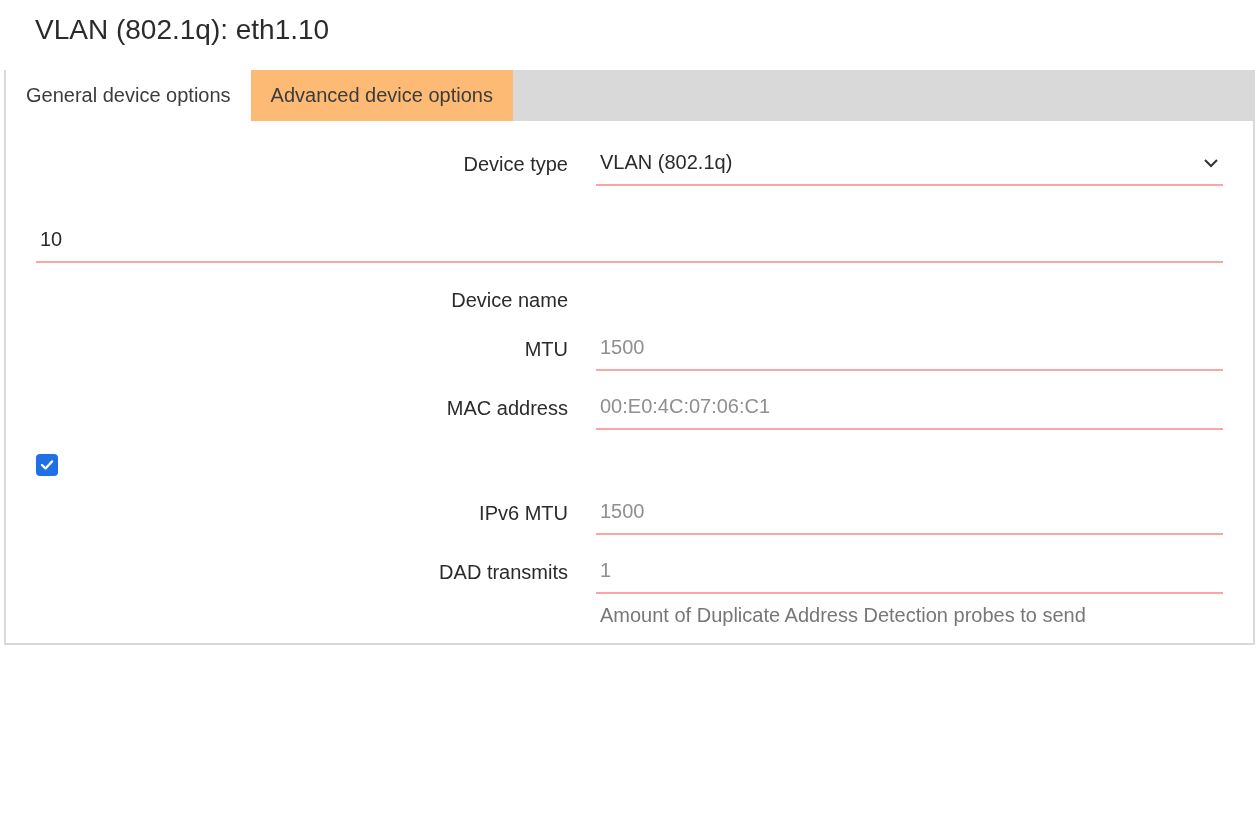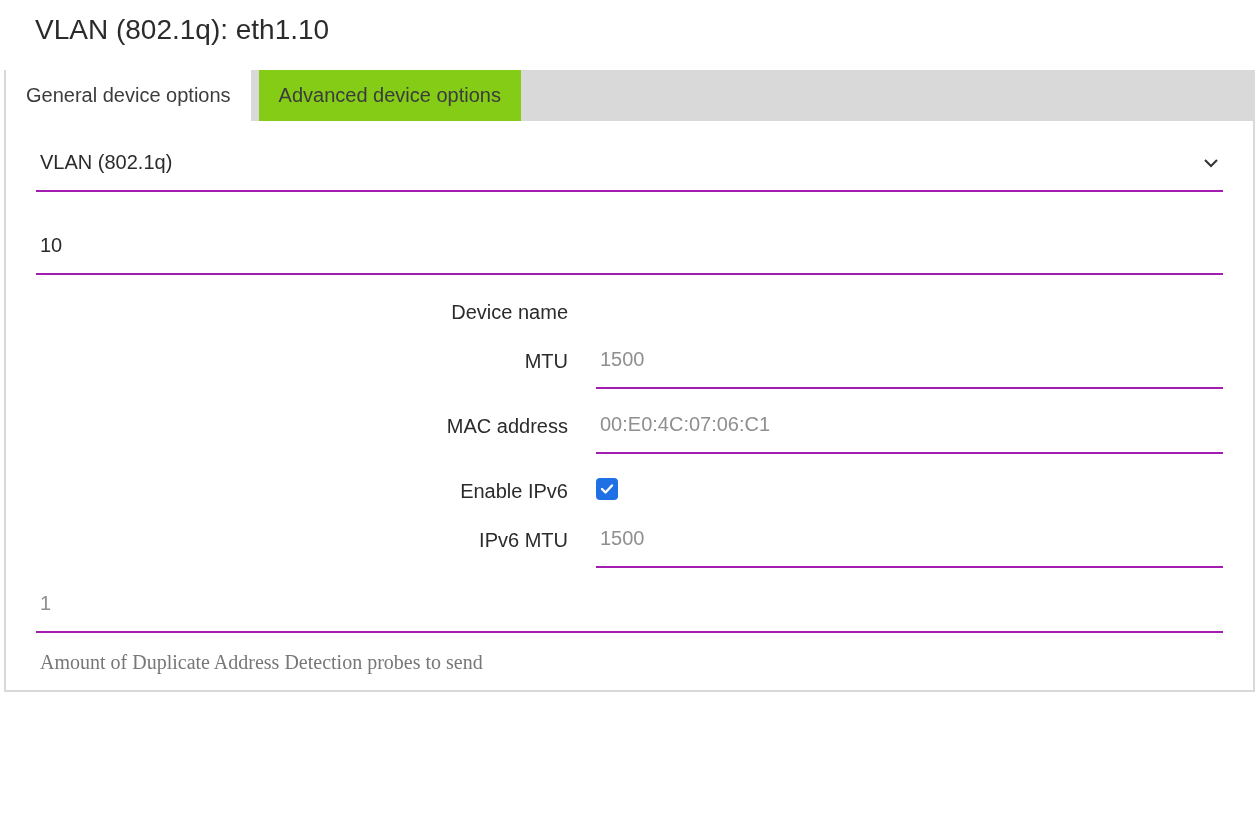"General device options" .tabs { gap: 8px -> none }
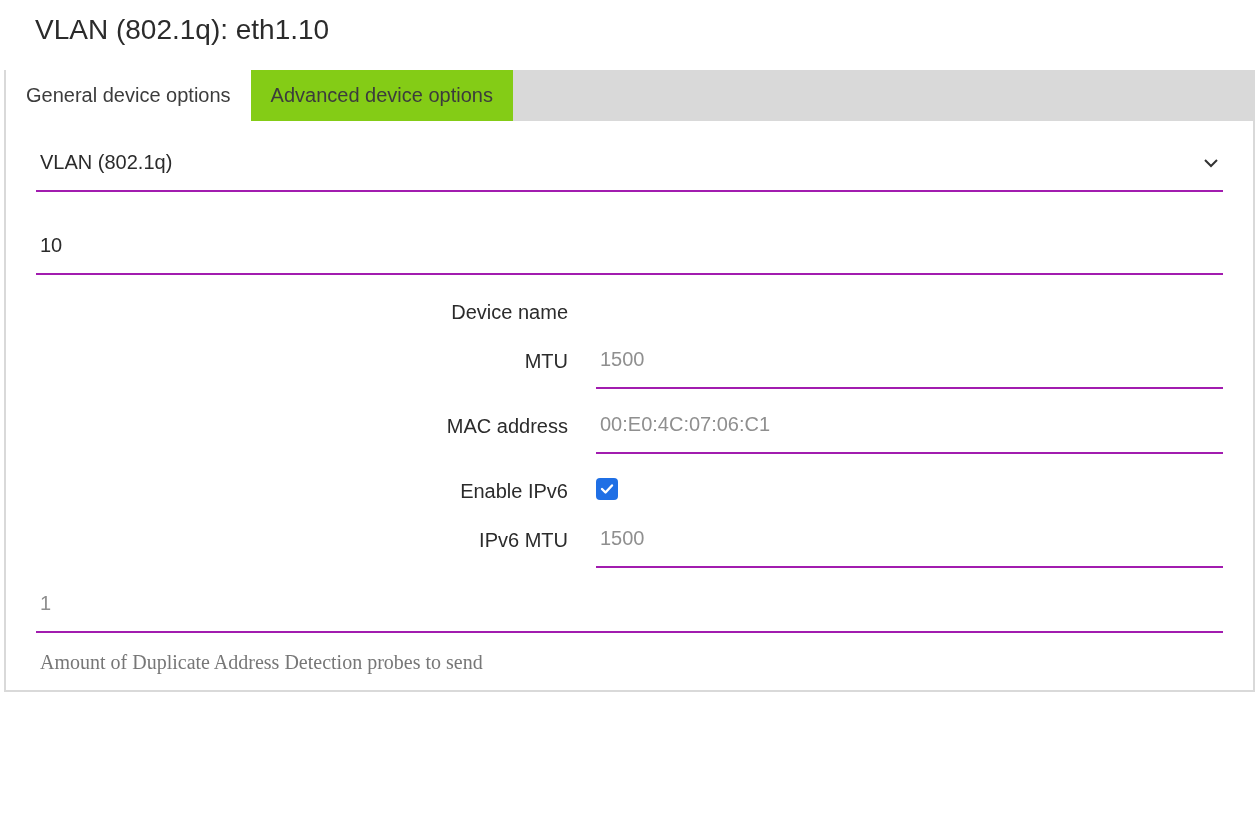"Advanced device options" .tab:not(.active) { background: #84cc16 -> #fdba74 }
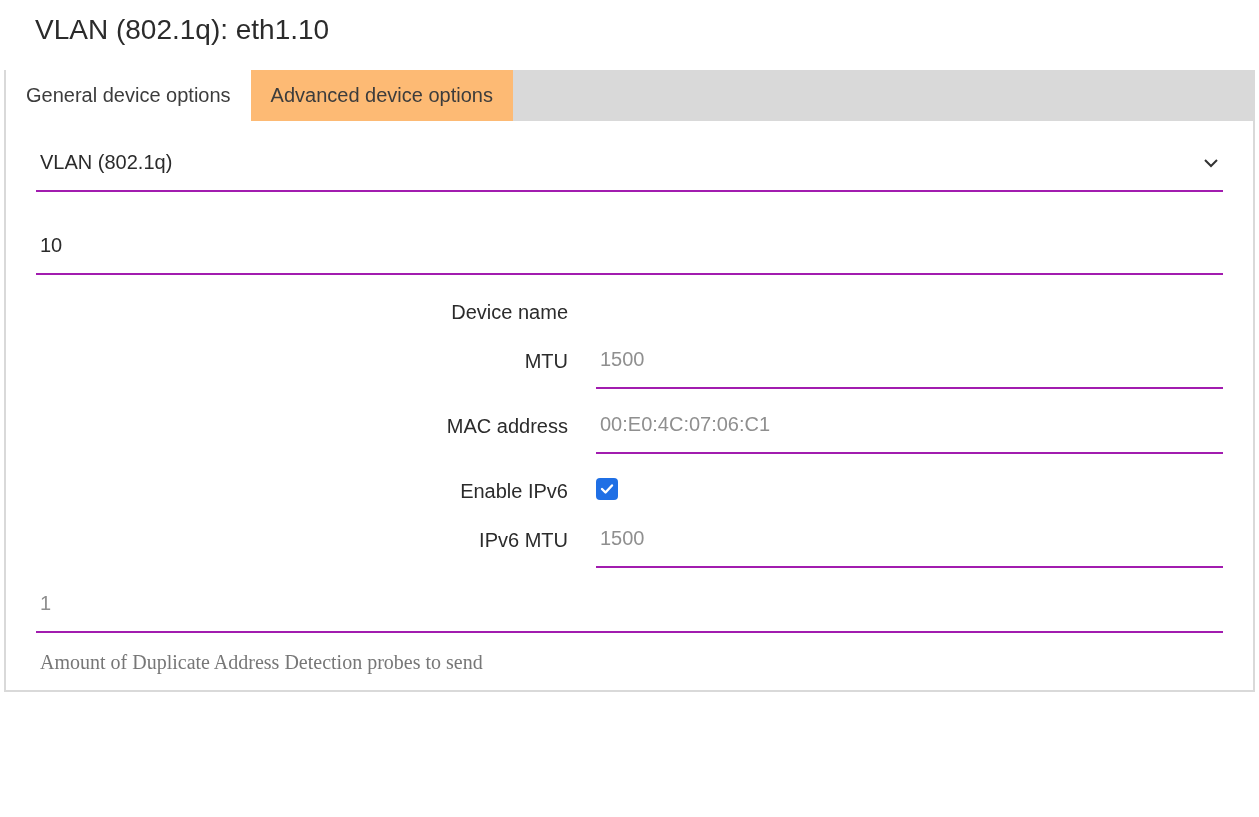"Device type" div.row-label { html: none -> <div>Device type</div> }
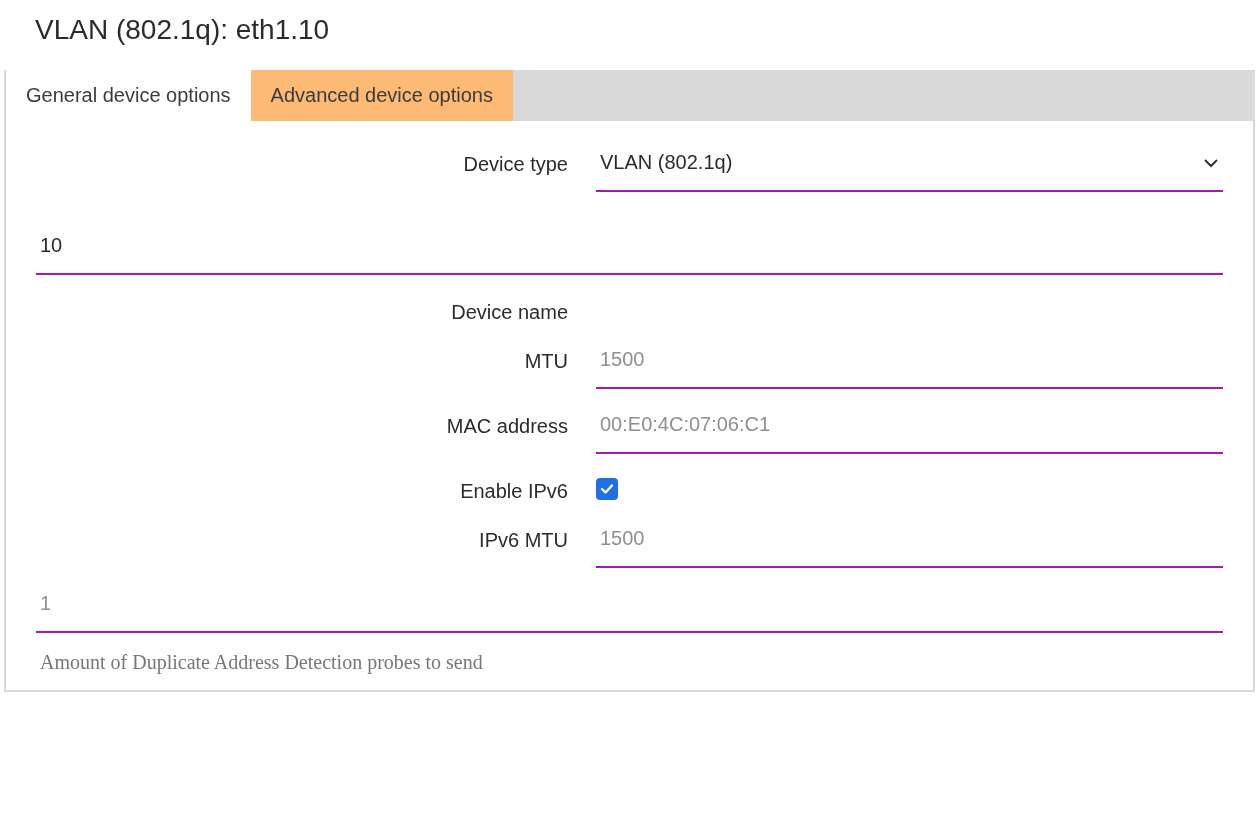"VLAN (802.1q)" .field-line { border-bottom: 2px solid #a21caf -> 2px solid #fca5a5; padding: 6px 4px 16px 4px -> 6px 4px 10px 4px }
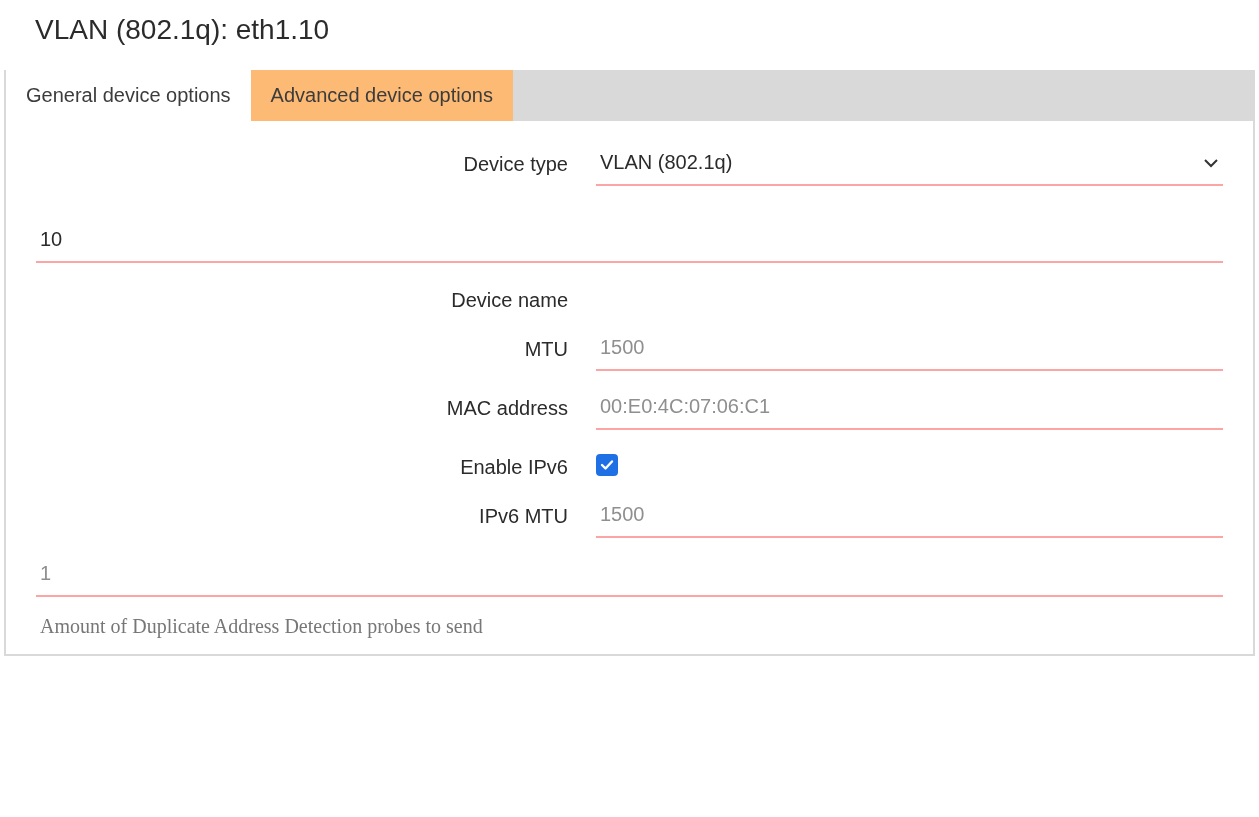"Enable IPv6" div.row-label { html: <div>Enable IPv6</div> -> none }
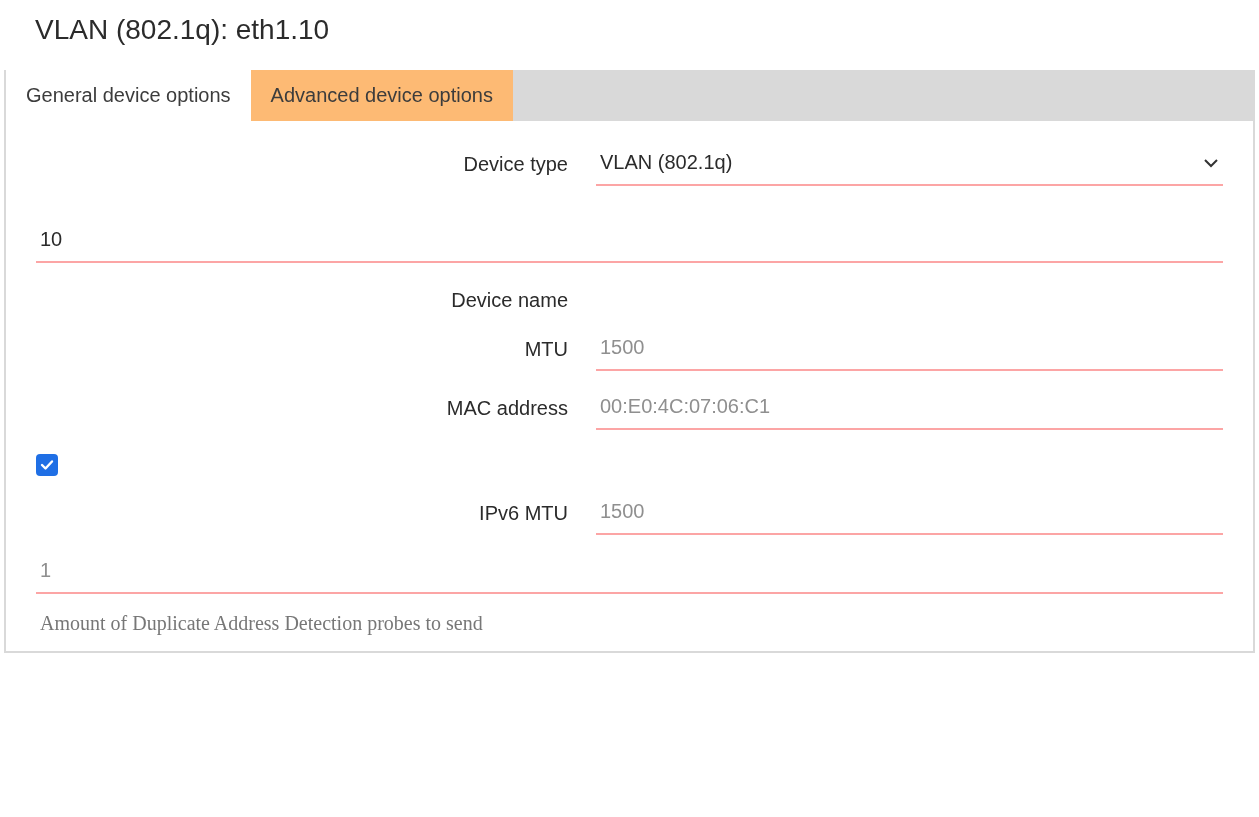"DAD transmits" div.row-label { html: none -> <div>DAD transmits</div> }
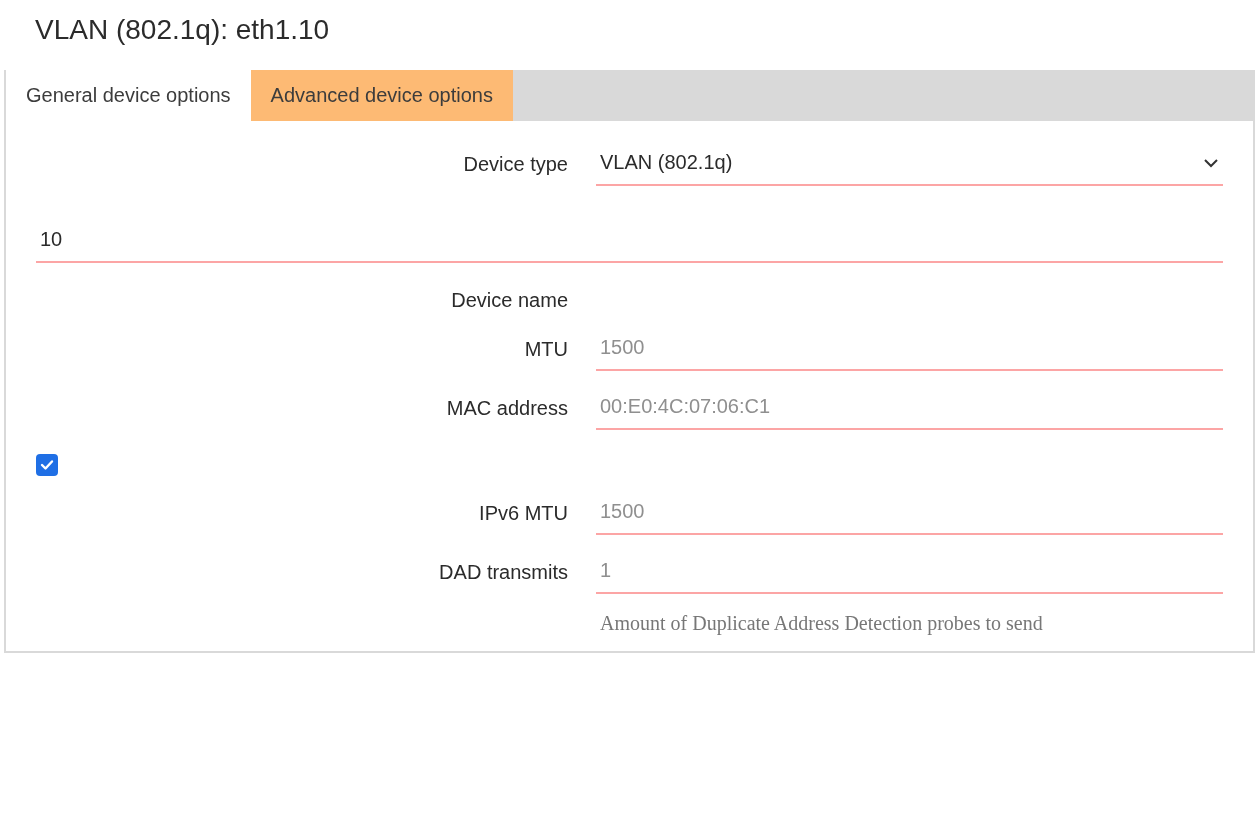"Amount of Duplicate Address Detection" .field-help { font-family: Liberation Serif, serif -> none; padding: 18px 4px 0 4px -> 10px 4px 0 4px }
